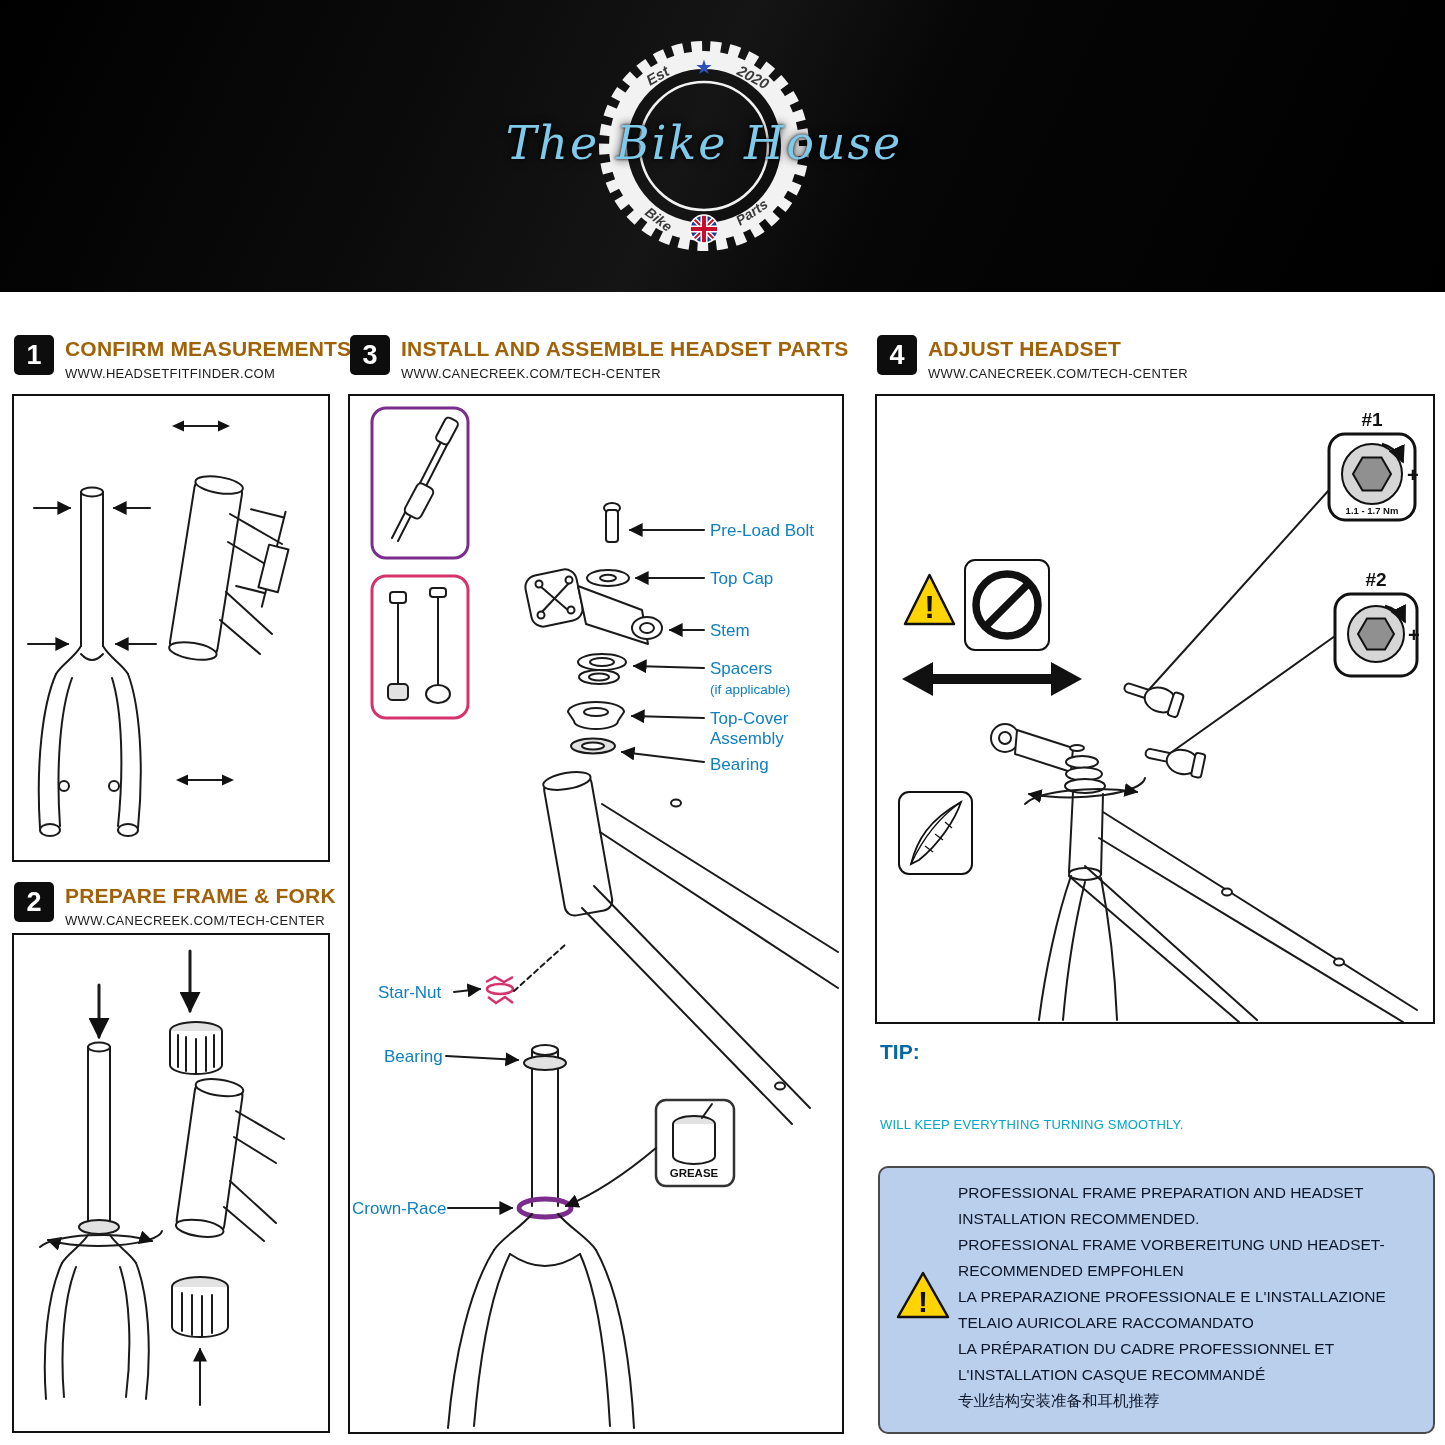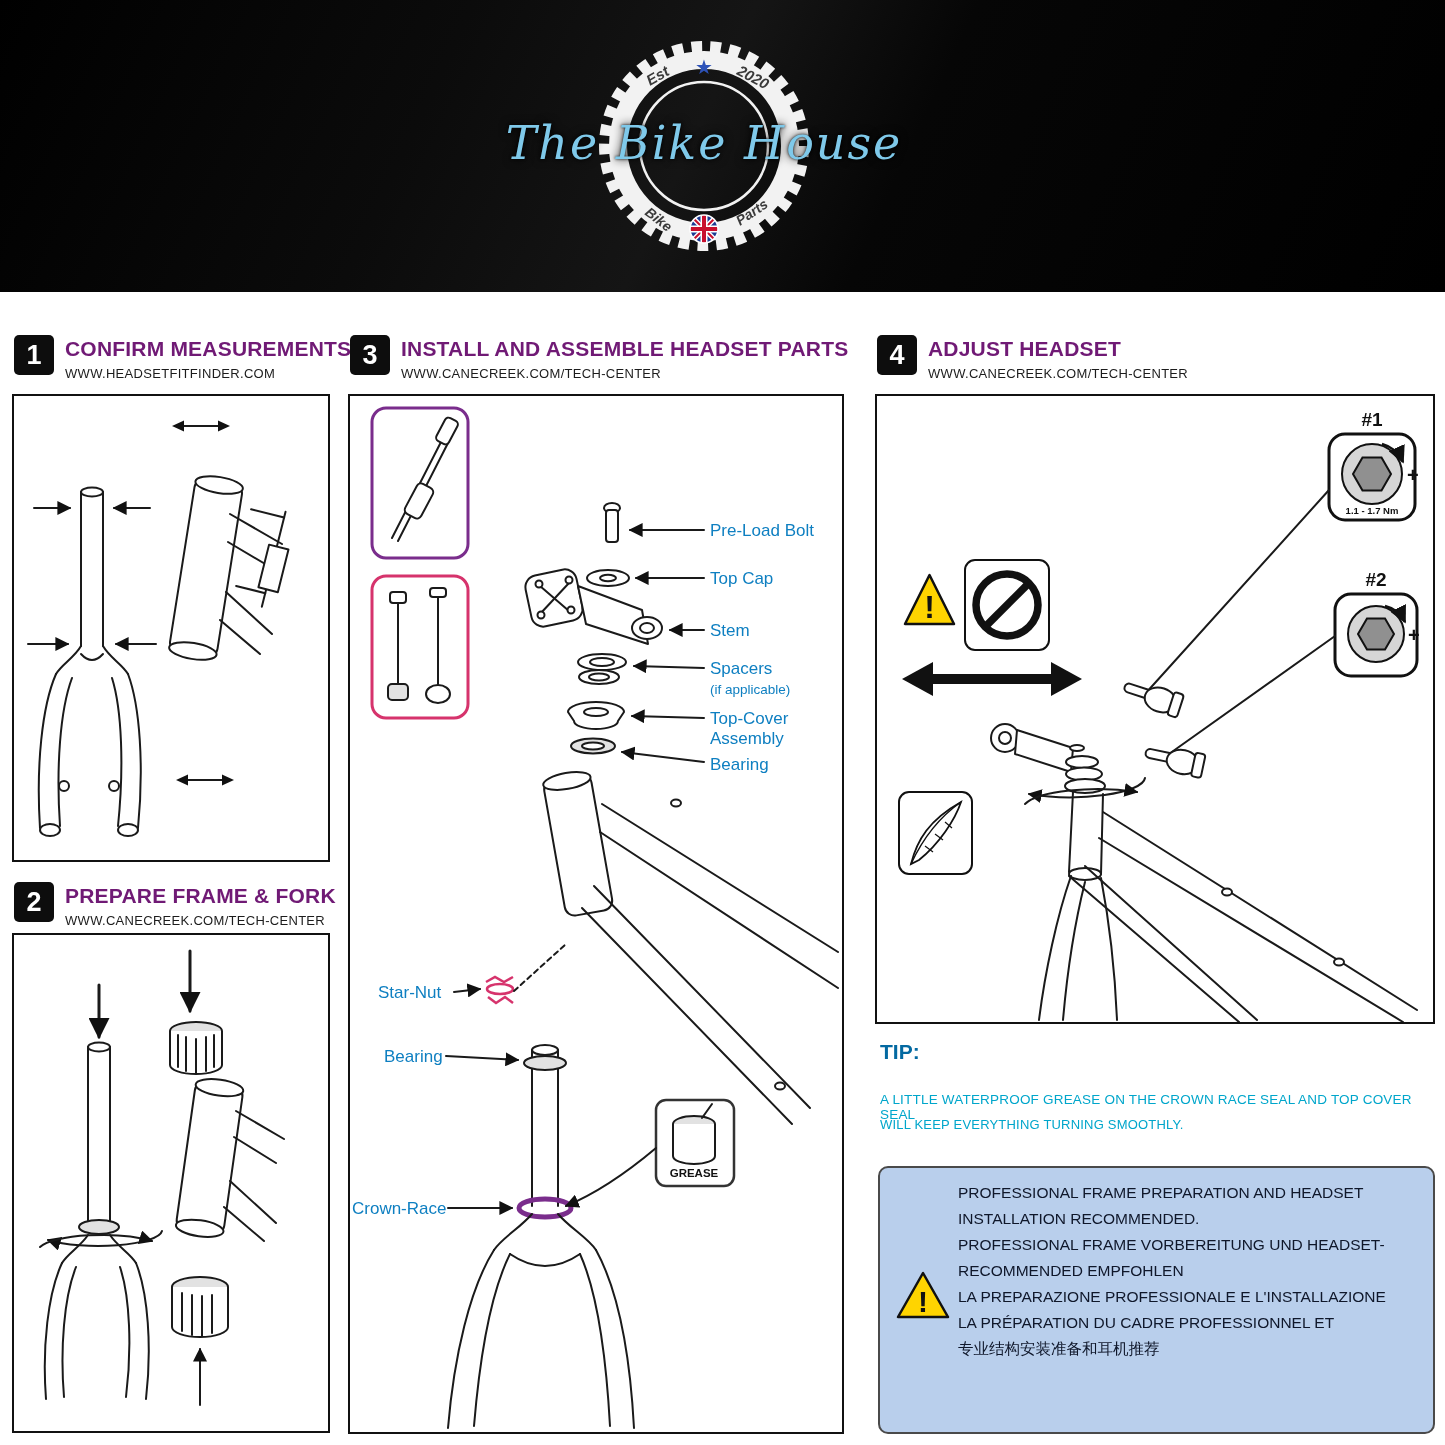"CONFIRM MEASUREMENTS" .step-title { color: #701a75 -> #a16207 }
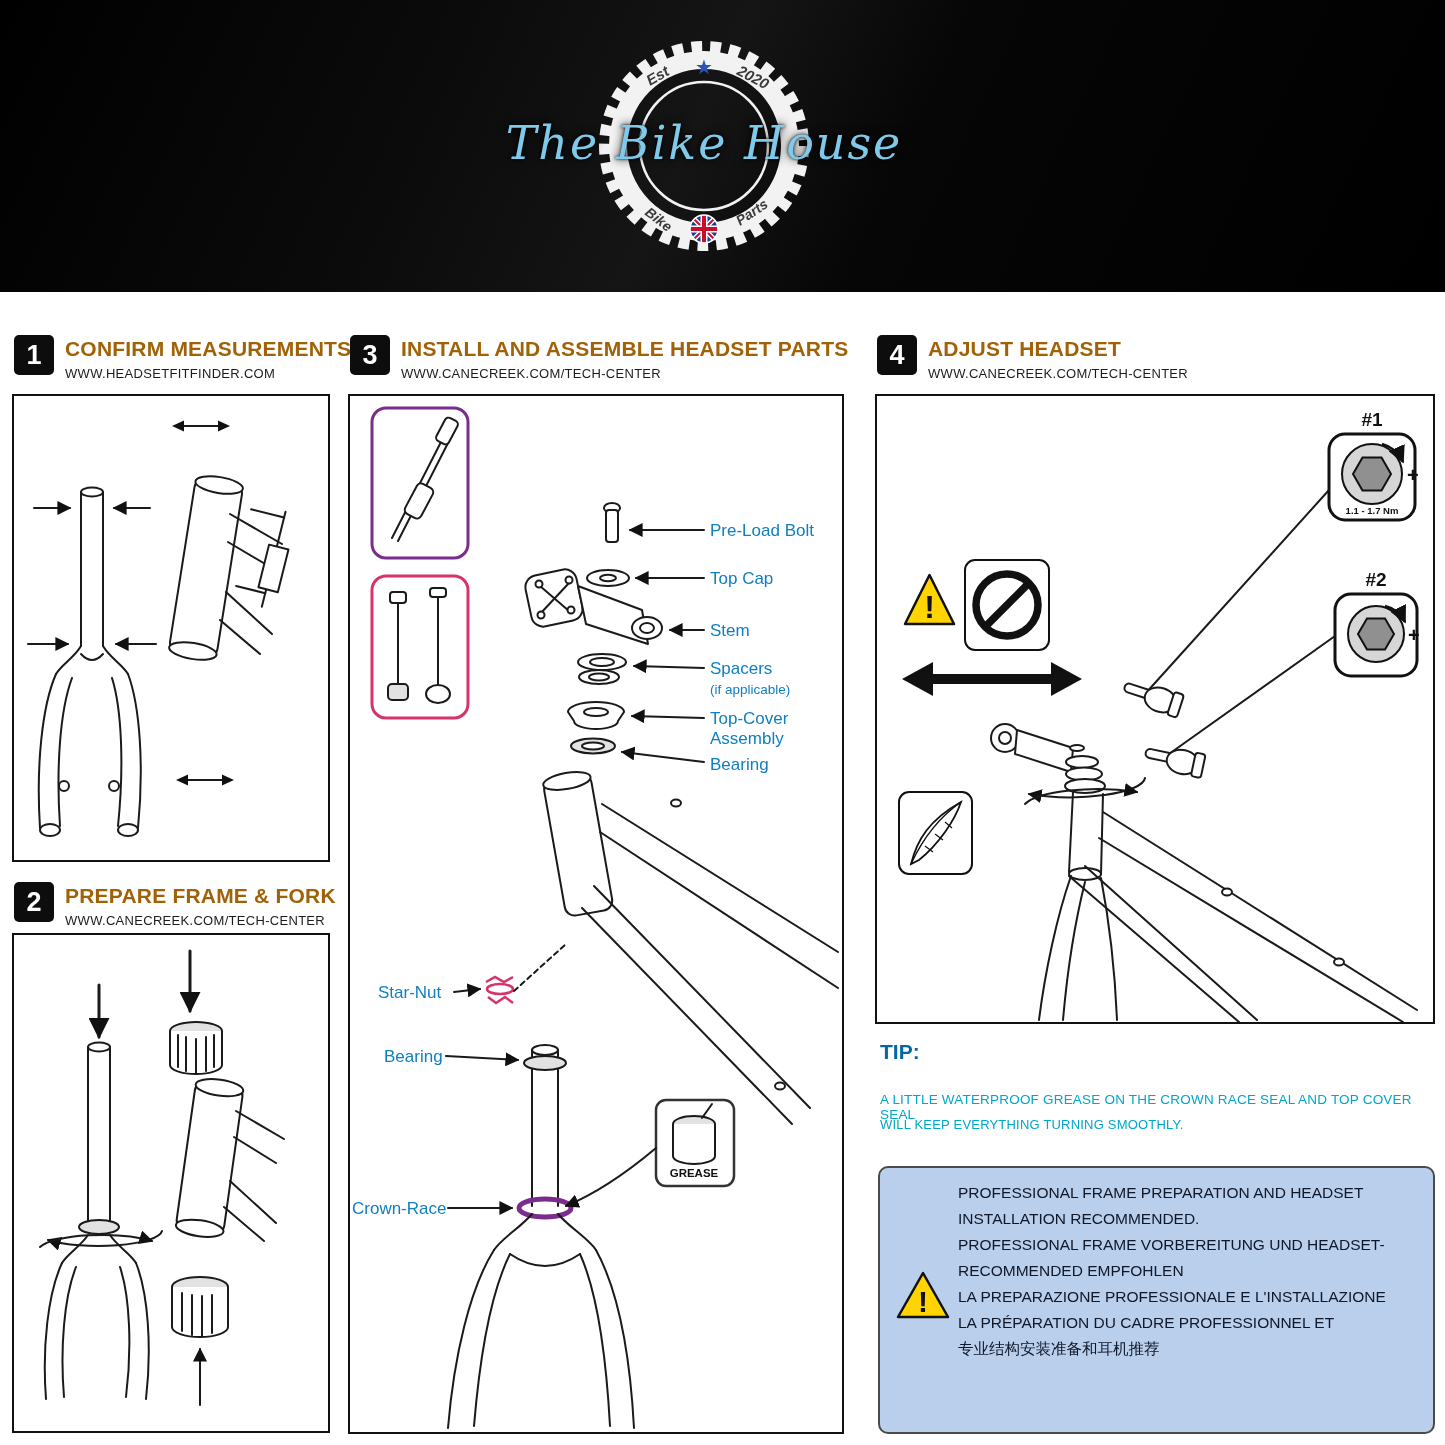"A LITTLE WATERPROOF GREASE ON" div.tip-line1 { html: <div>A LITTLE WATERPROOF GREASE ON THE CROWN RACE SEAL AND TOP COVER SEAL</div> -> none }
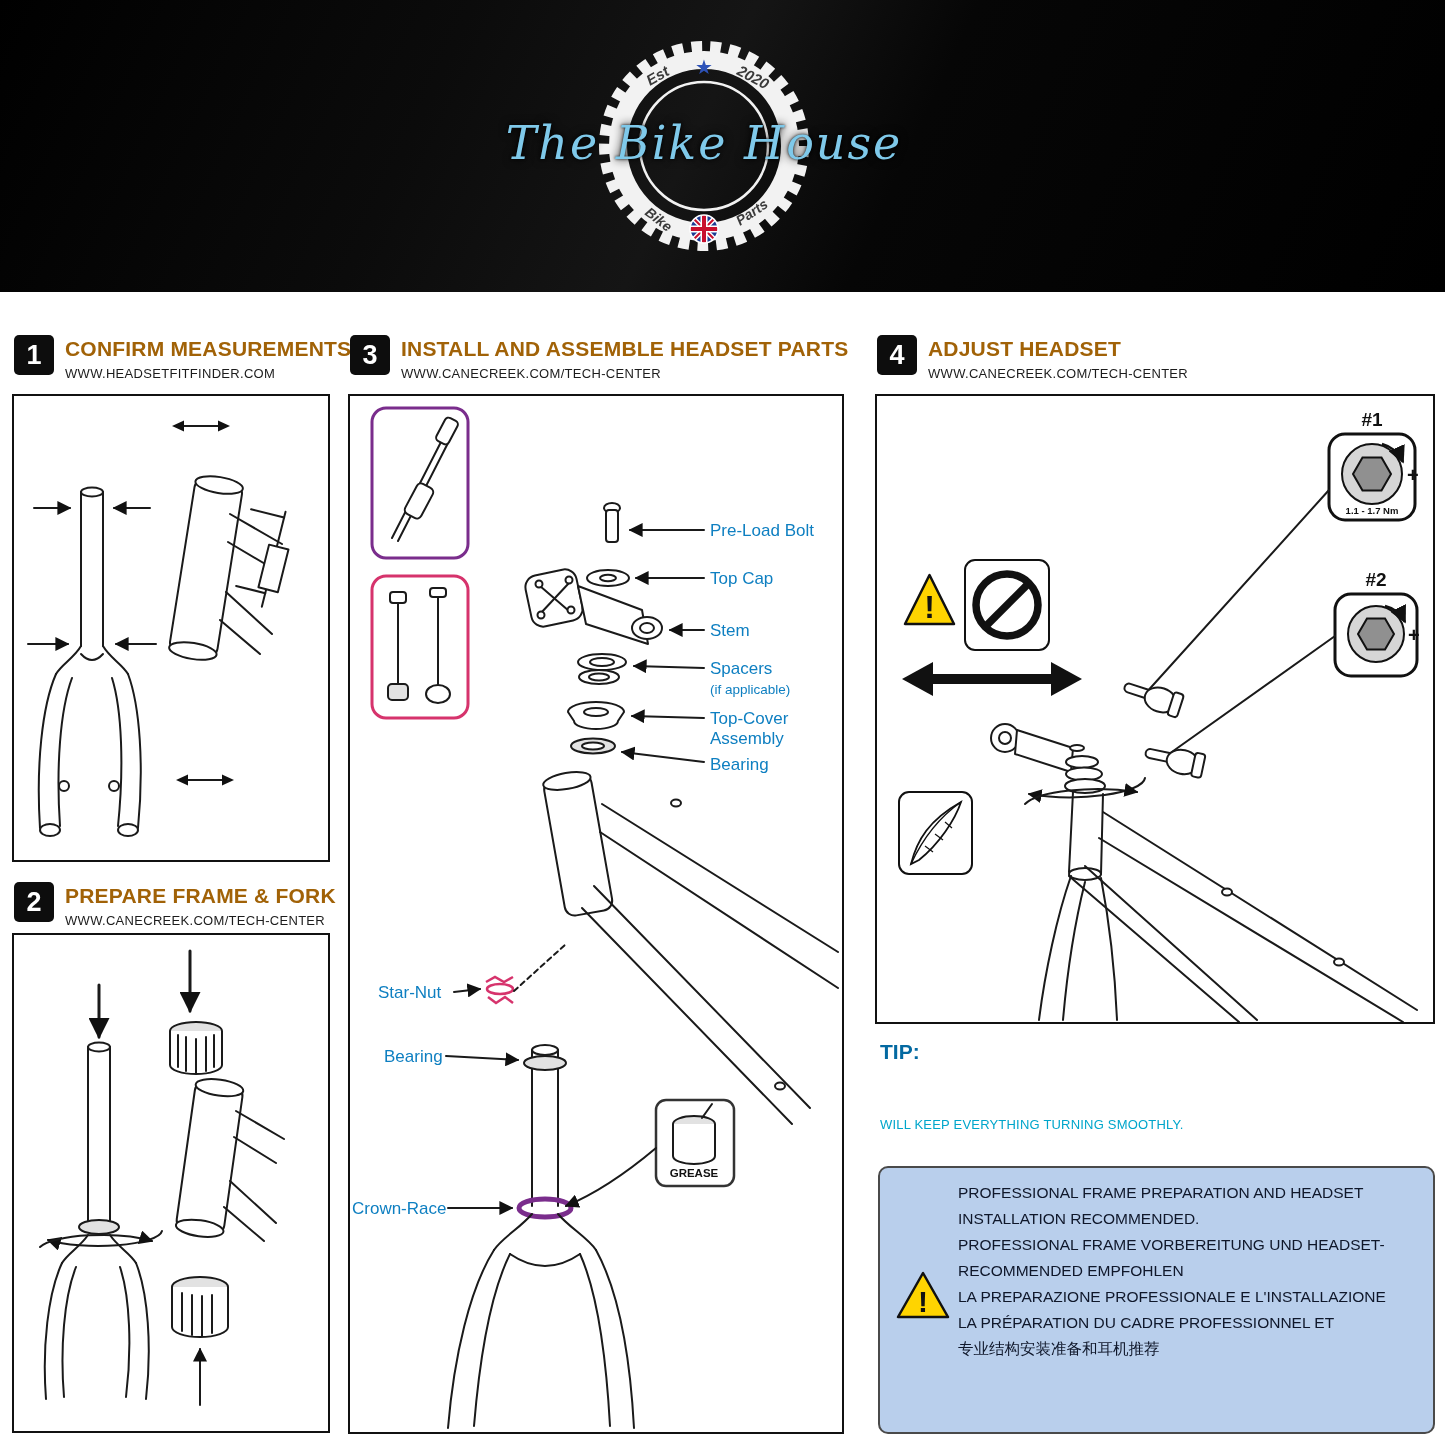"TELAIO AURICOLARE RACCOMANDATO" div.notice-line { html: none -> <div>TELAIO AURICOLARE RACCOMANDATO</div> }
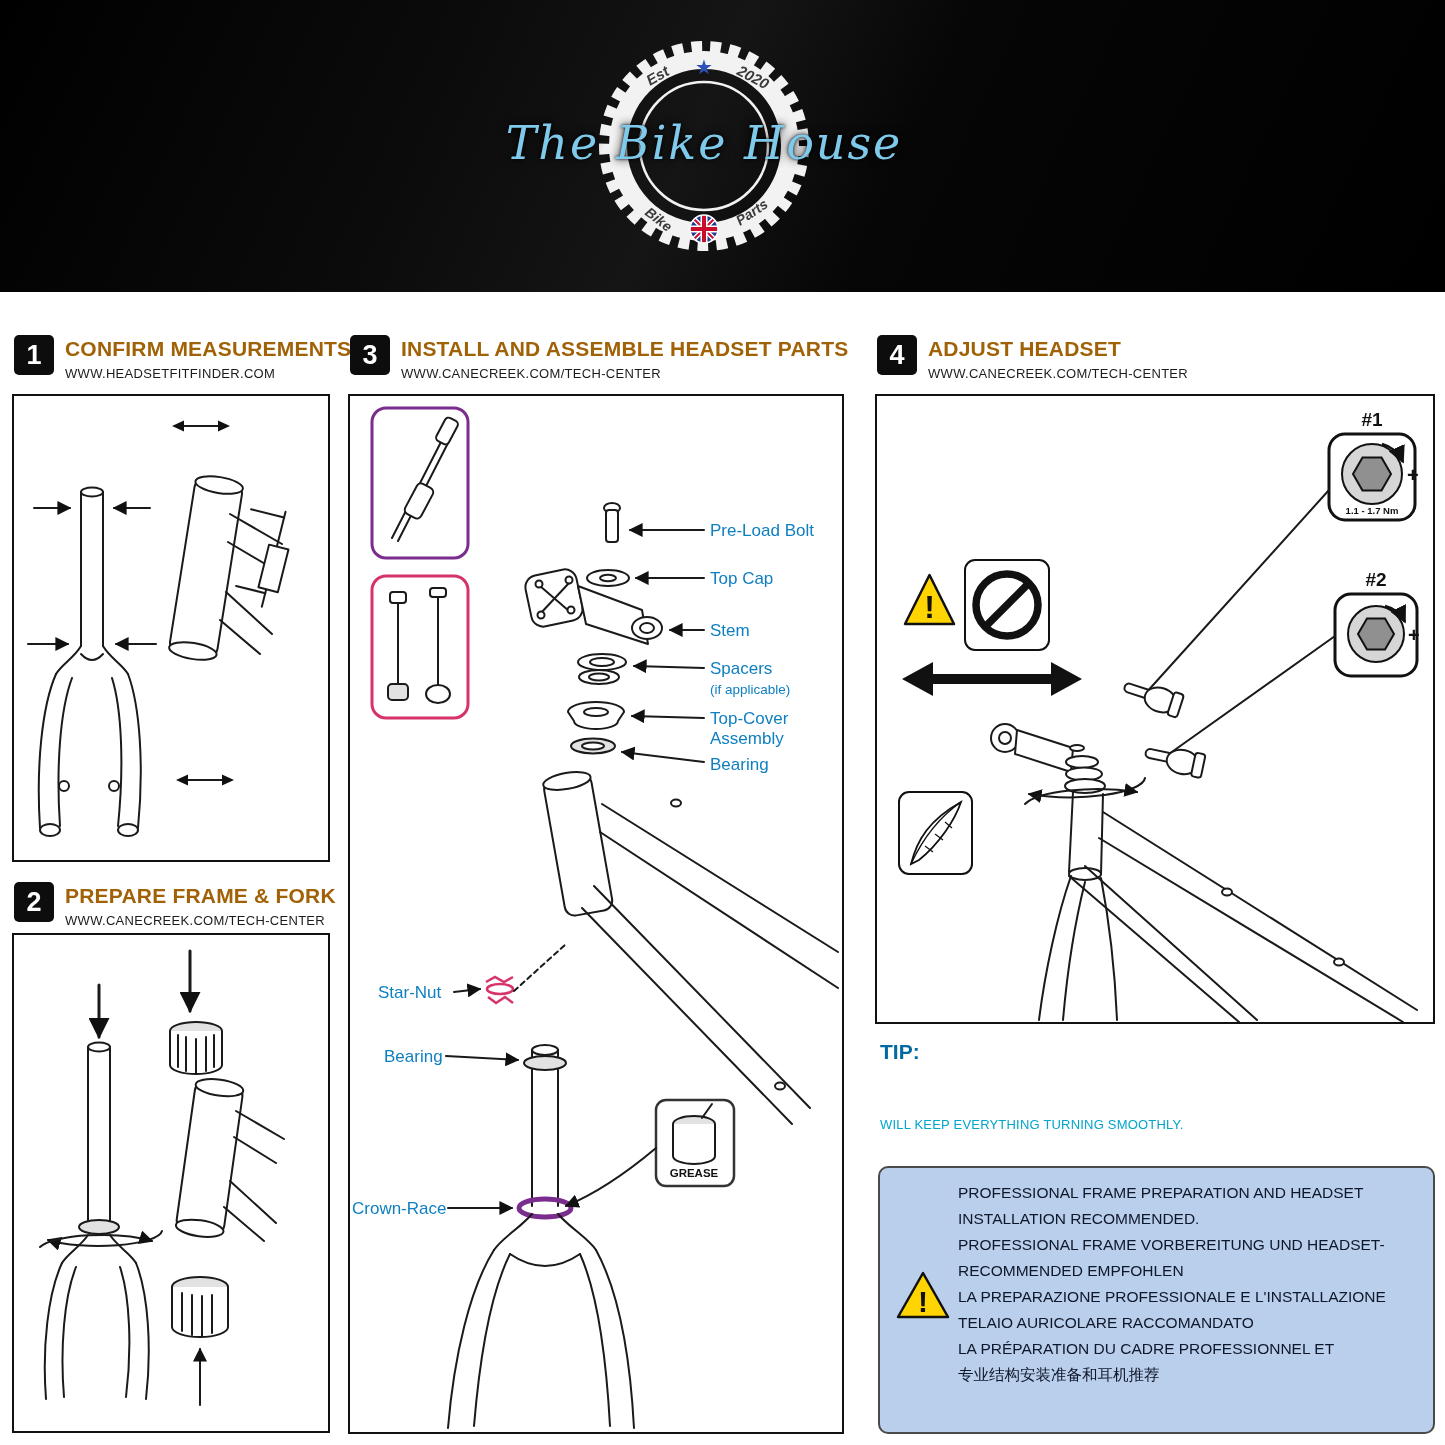"L'INSTALLATION CASQUE RECOMMANDÉ" div.notice-line { html: none -> <div>L'INSTALLATION CASQUE RECOMMANDÉ</div> }
